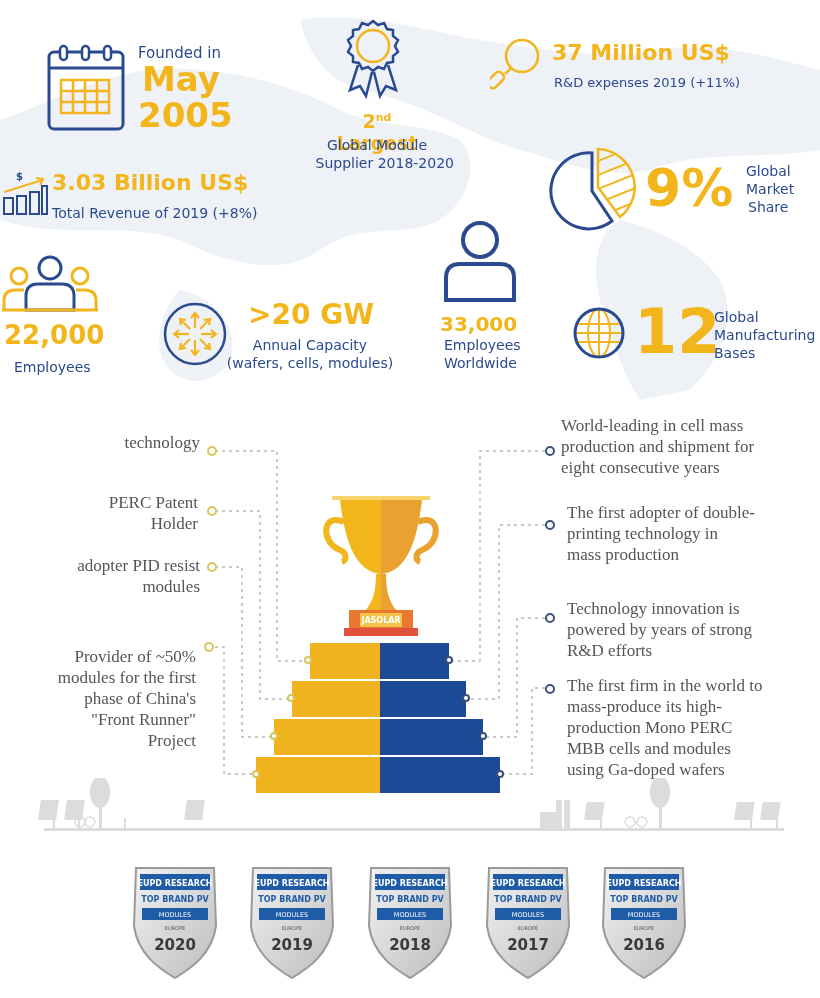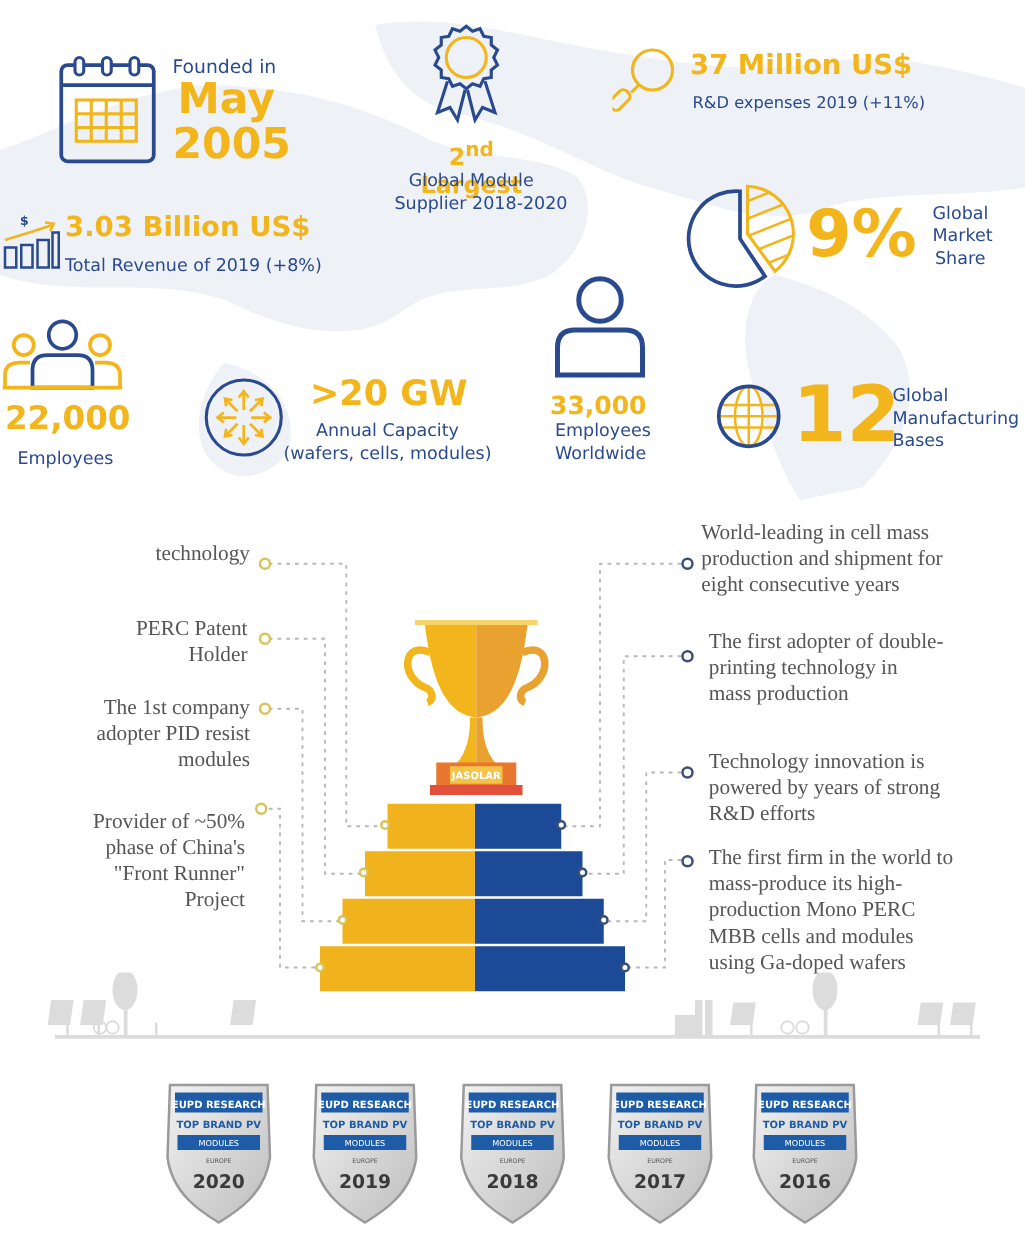"nd" sup { font-size: 16px -> 11px }
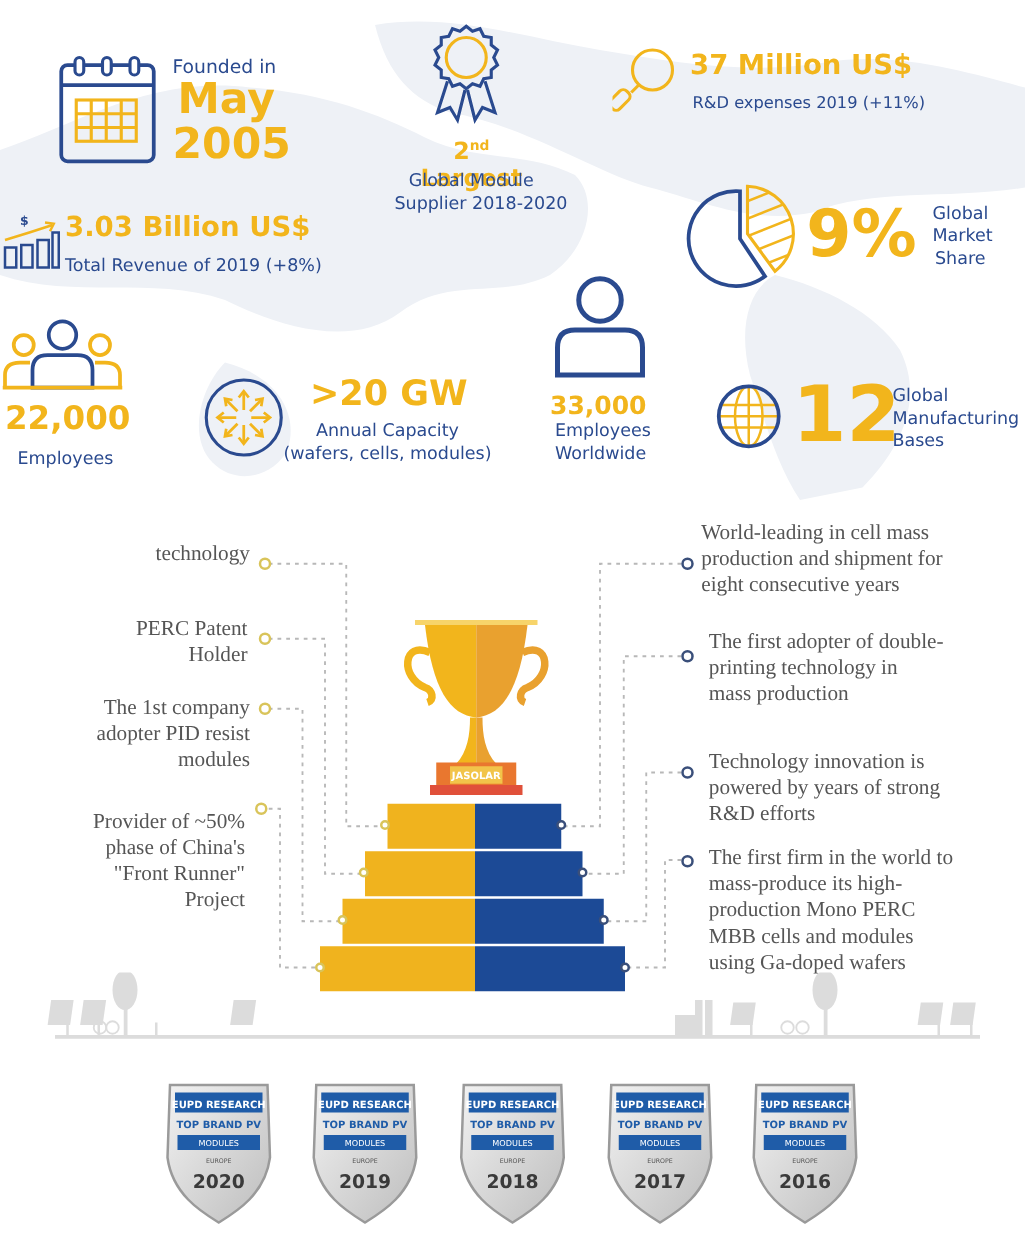"The 1st company" div { html: <div>The 1st company</div> -> none }
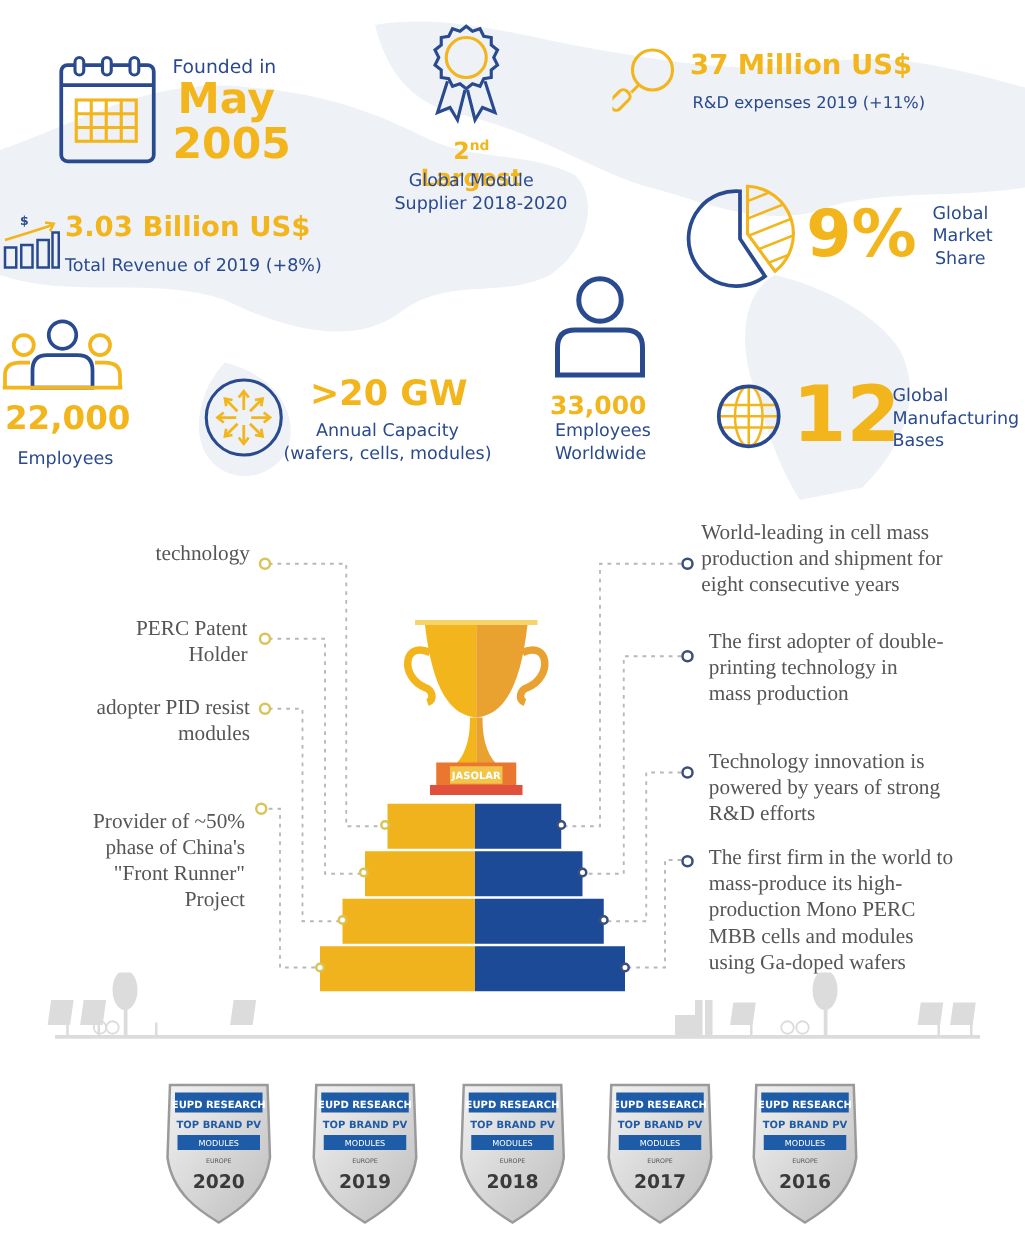"modules for the first" div { html: none -> <div>modules for the first</div> }
